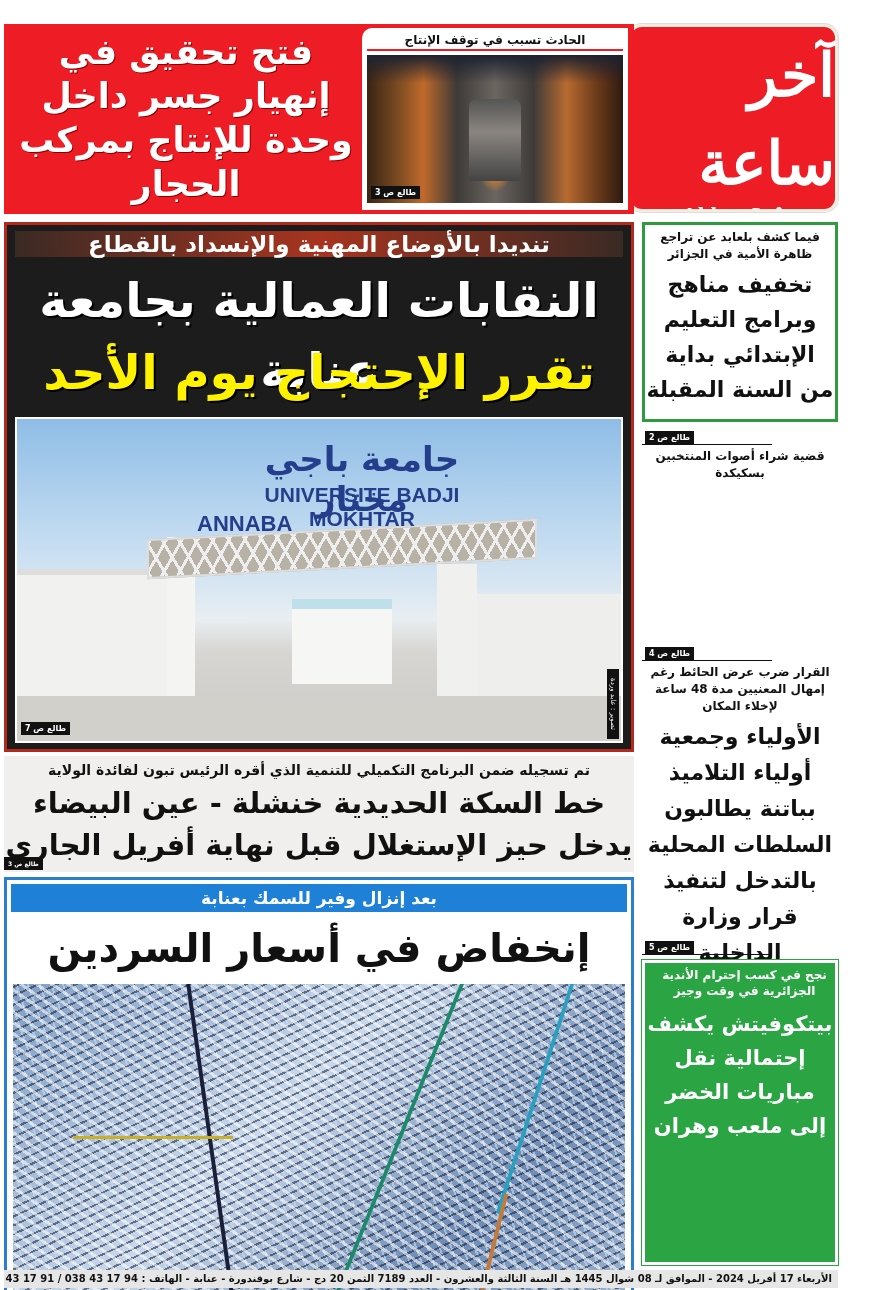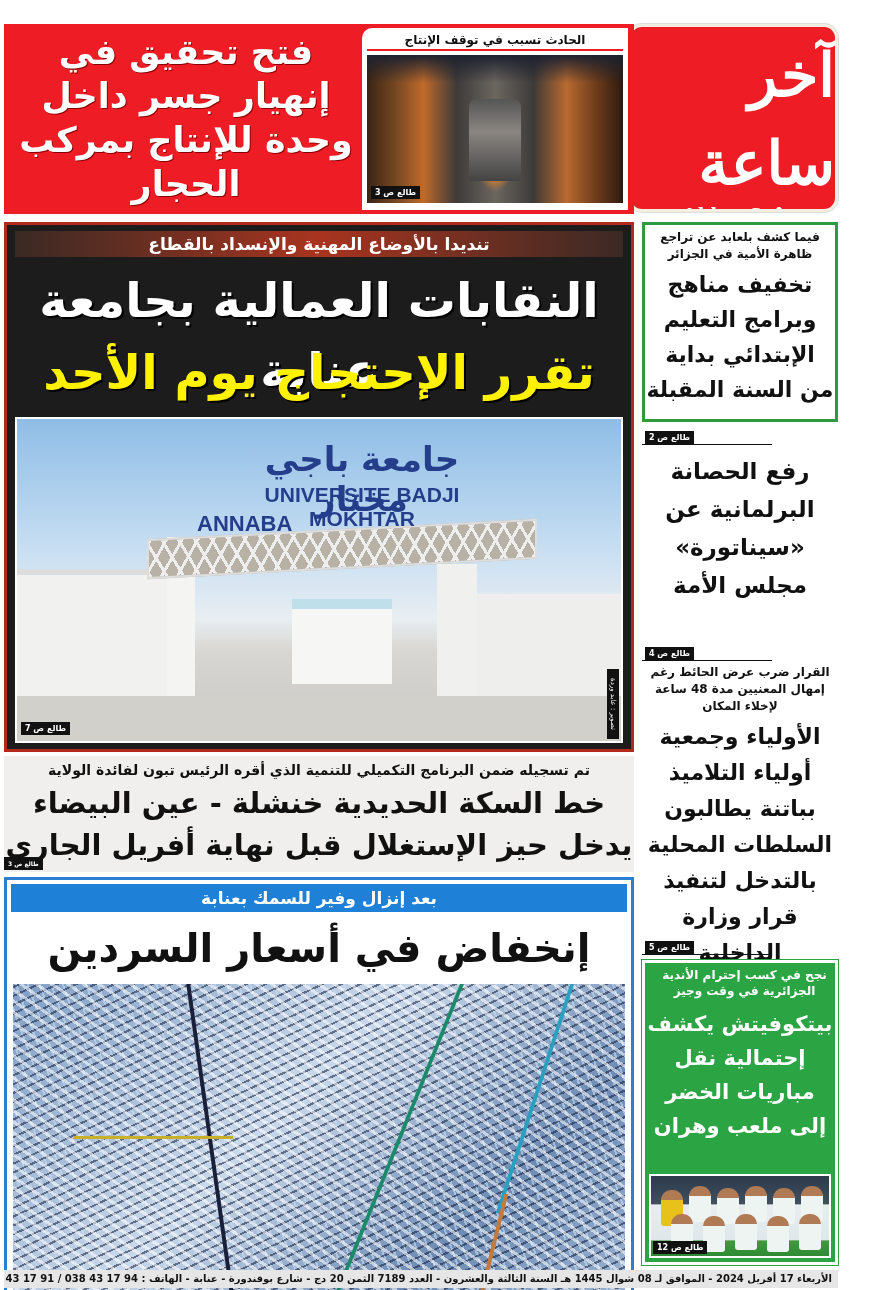"تنديدا بالأوضاع المهنية والإنسداد" .main-kicker { font-size: 17px -> 23px }
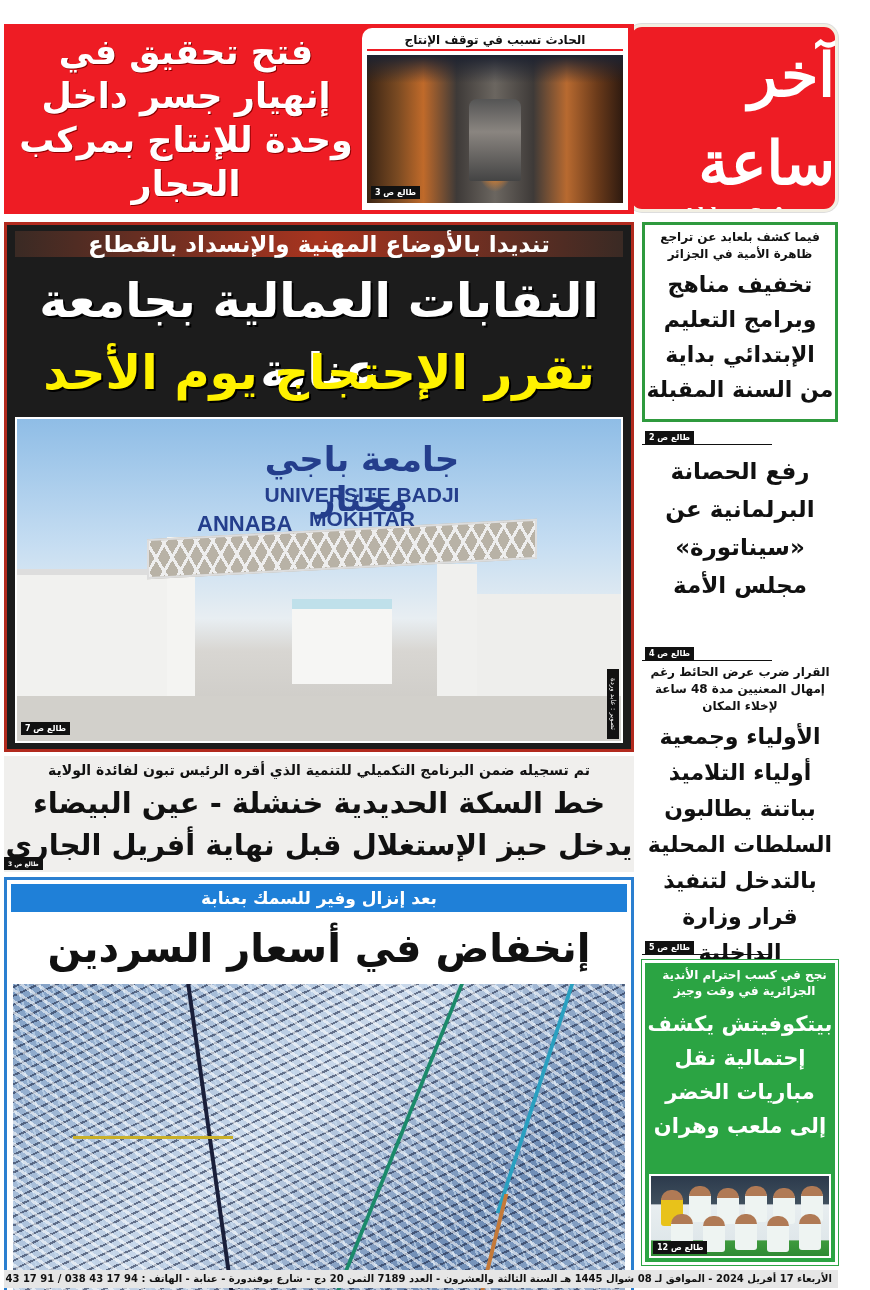"قضية شراء أصوات المنتخبين بسكيكدة" div.rc-kicker { html: none -> <div>قضية شراء أصوات المنتخبين بسكيكدة</div> }
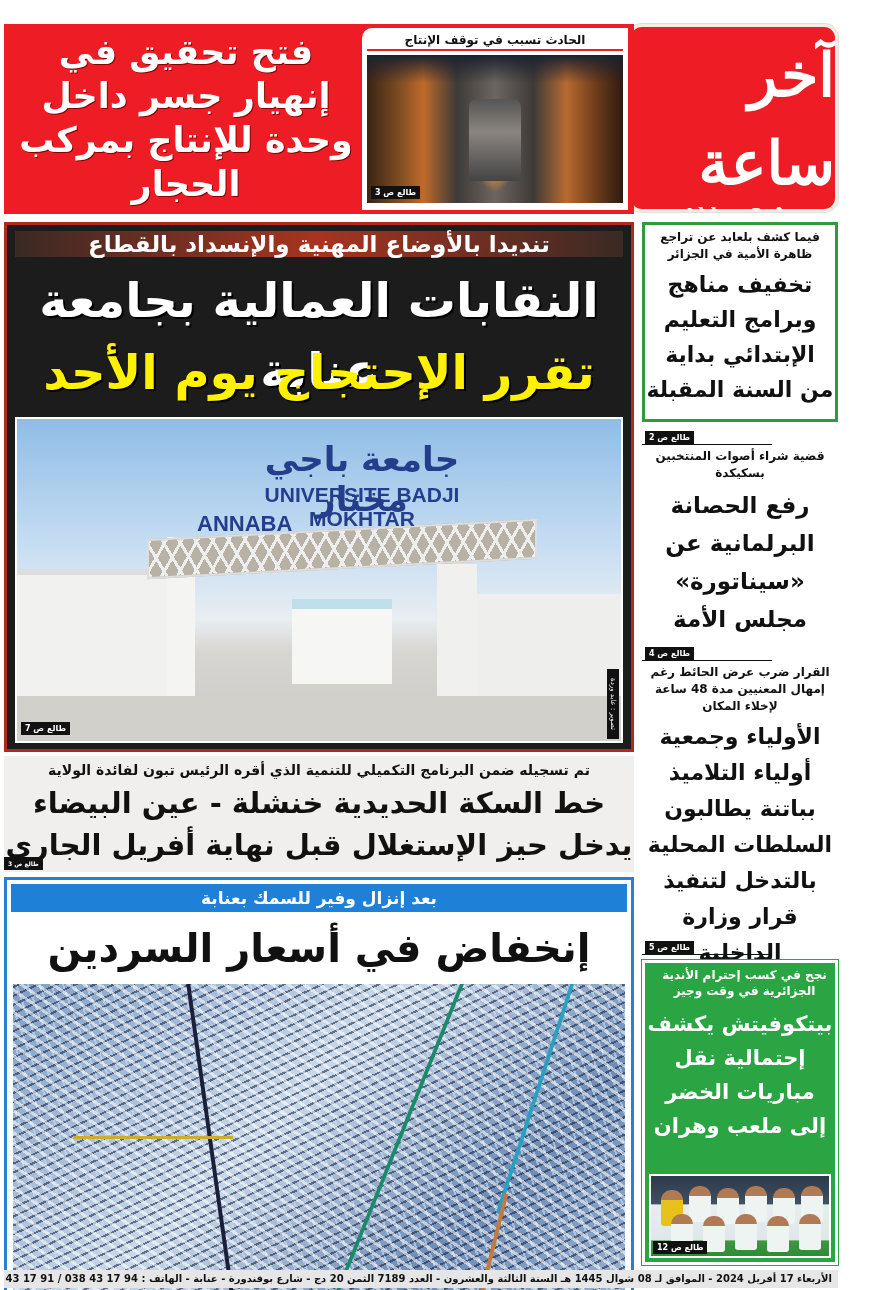"رفع الحصانة البرلمانية عن «سيناتورة»" div.rc-headline { html: <div>رفع الحصانة البرلمانية عن «سيناتورة» مجلس الأمة</div> -> none }
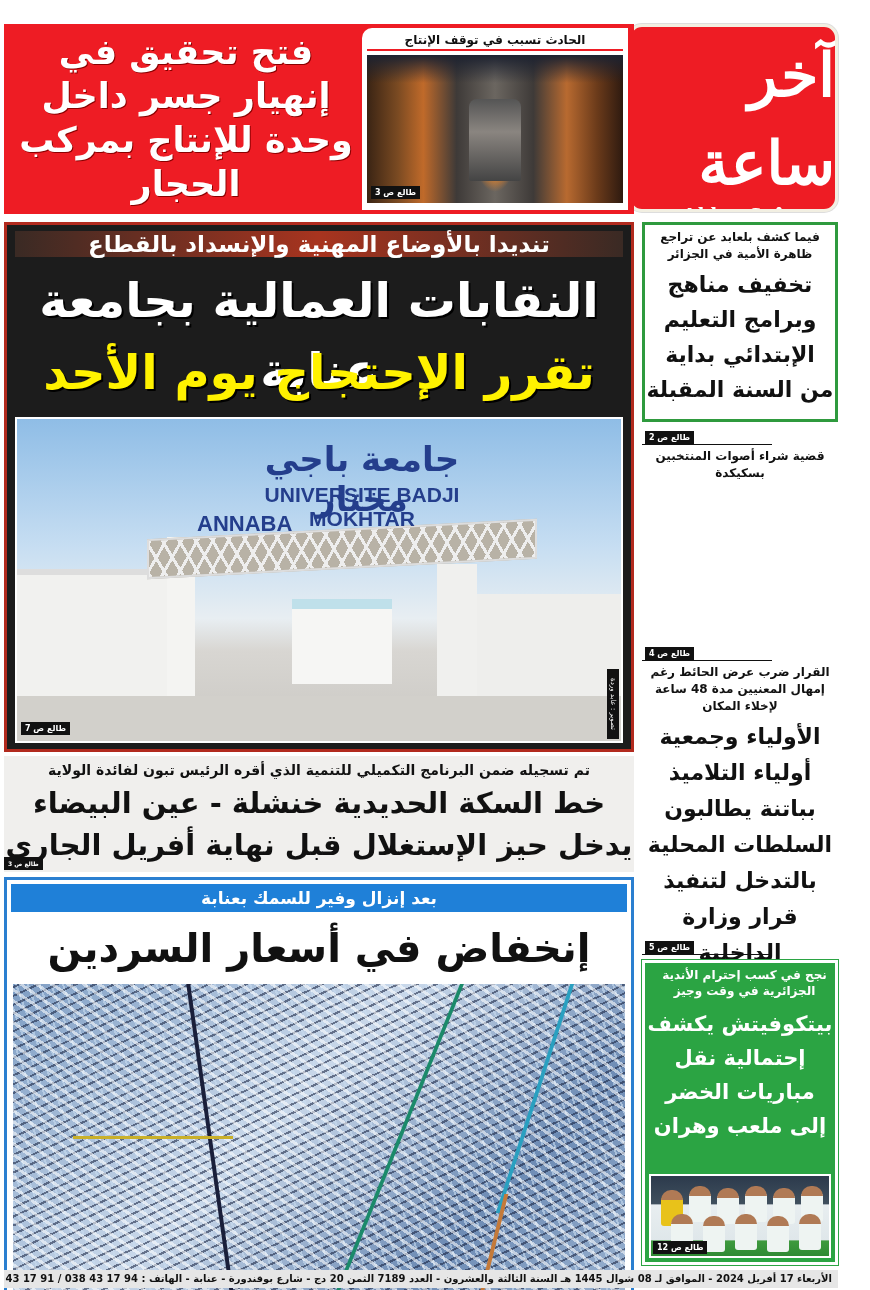"طالع ص 12" div.team-photo { html: <div> <div></div> <div></div> <div></div> <div></div> <div></div> <div></div> <div></div> <div></div> <div></div> <div></div> <div></div> <span>طالع ص 12</span> </div> -> none }
